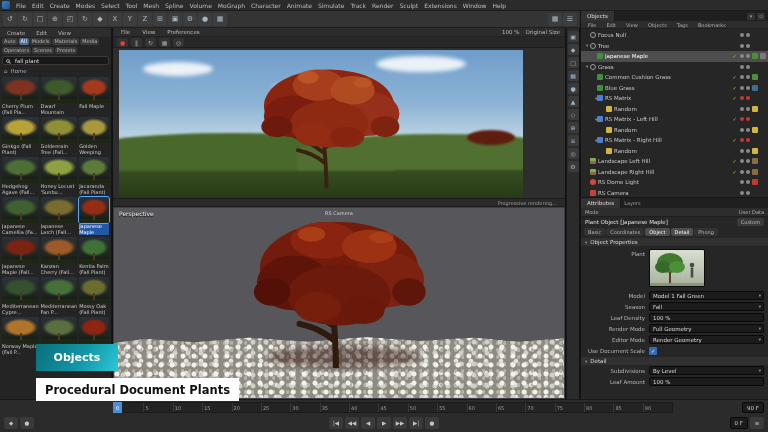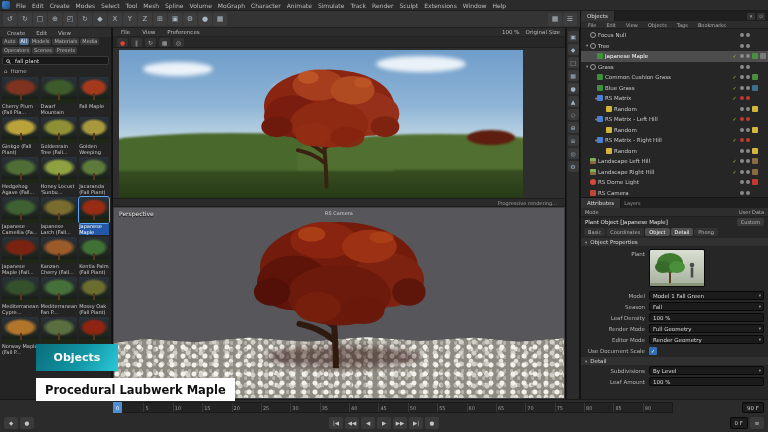"Procedural Laubwerk Maple" div.title-banner { text: Laubwerk Maple -> Document Plants }
